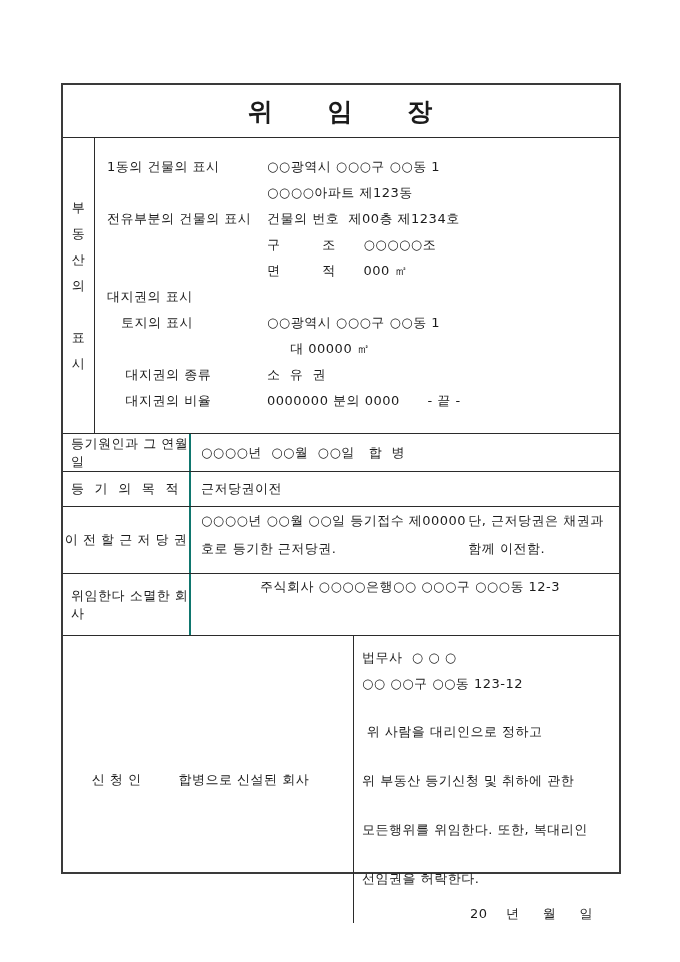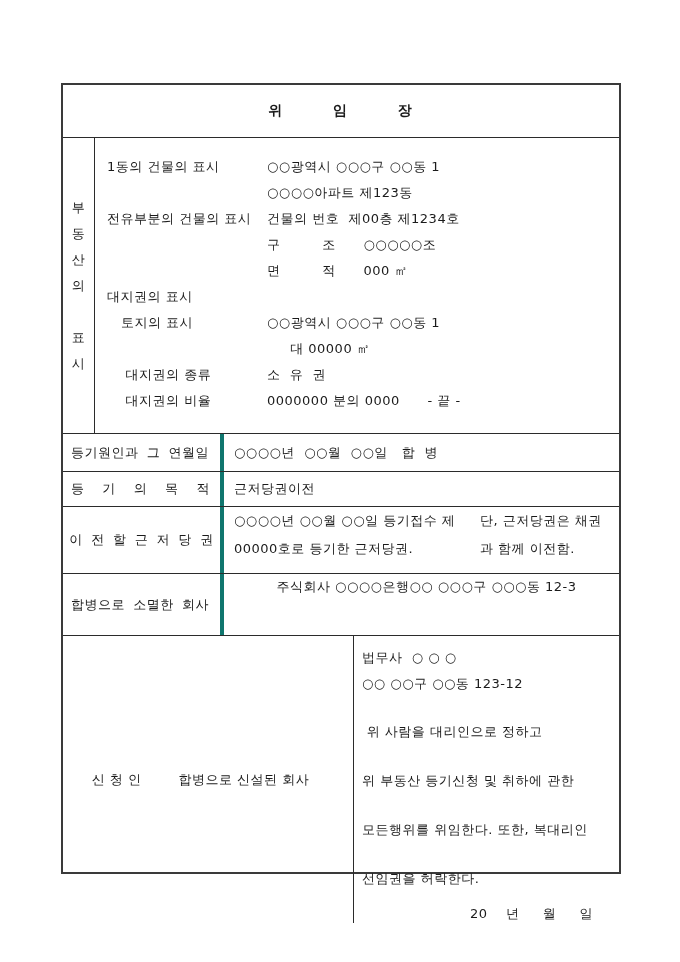"위 임 장" .doc-title { font-size: 14px -> 25px }
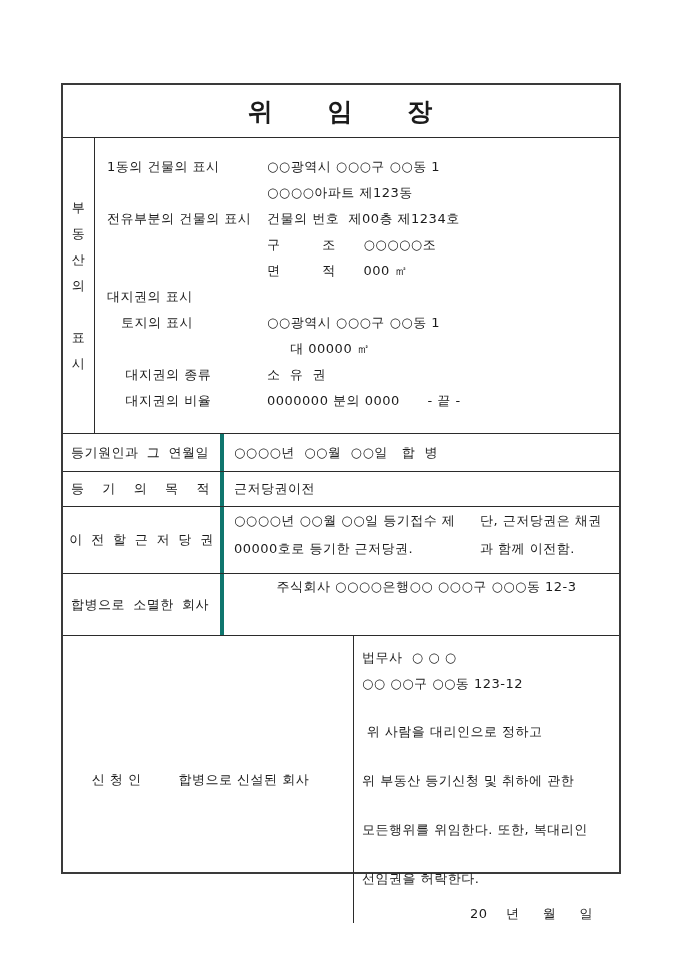"등기원인과 그 연월일" .label-cell { border-right: 4px solid #0f766e -> 2px solid #0f766e; font-family: Liberation Mono, monospace -> none; width: 161px -> 128px }
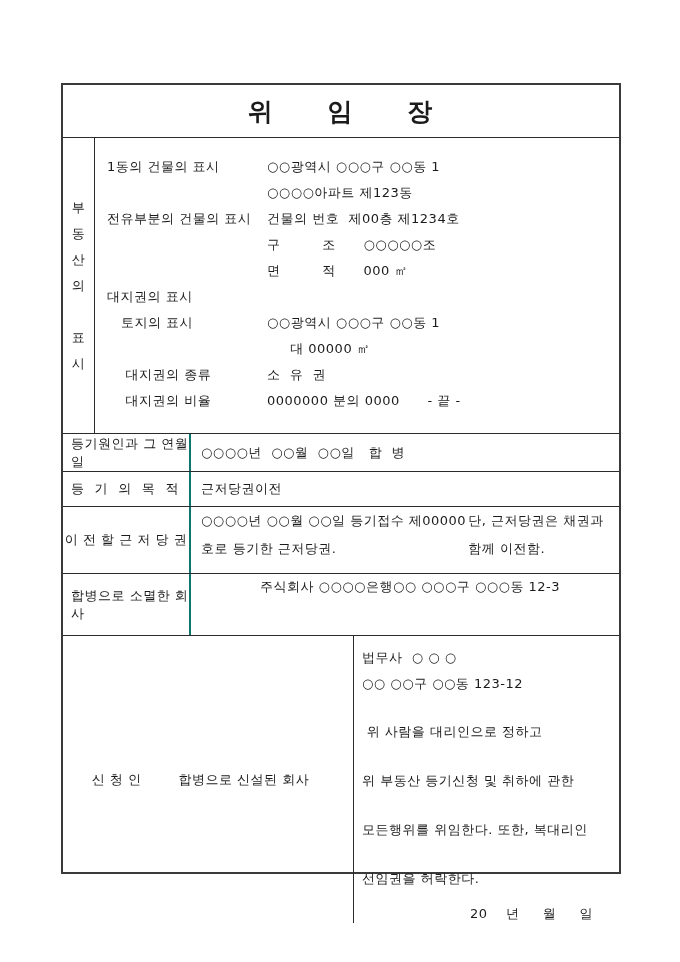"합병으로 소멸한 회사" div.label-cell { text: 합병으로 -> 위임한다 }
